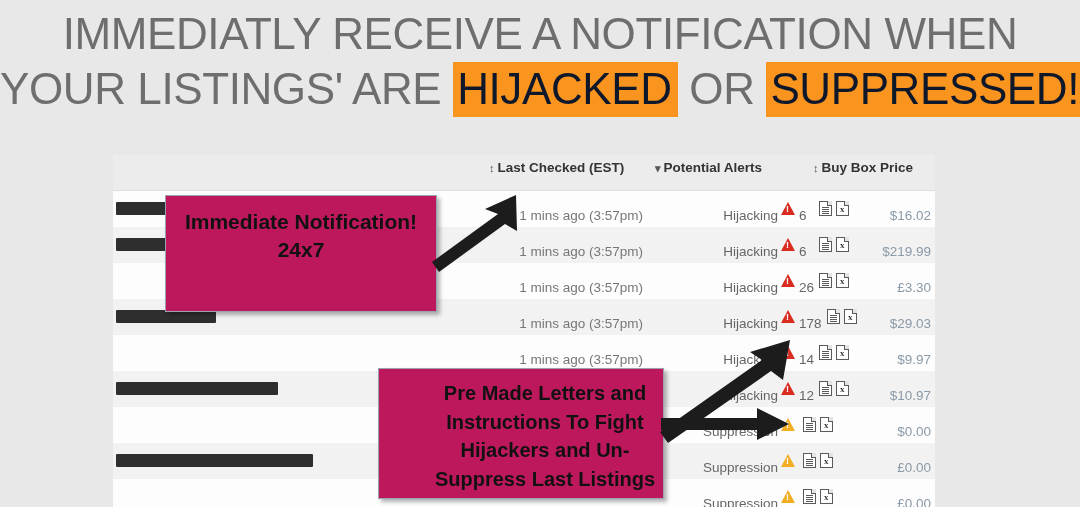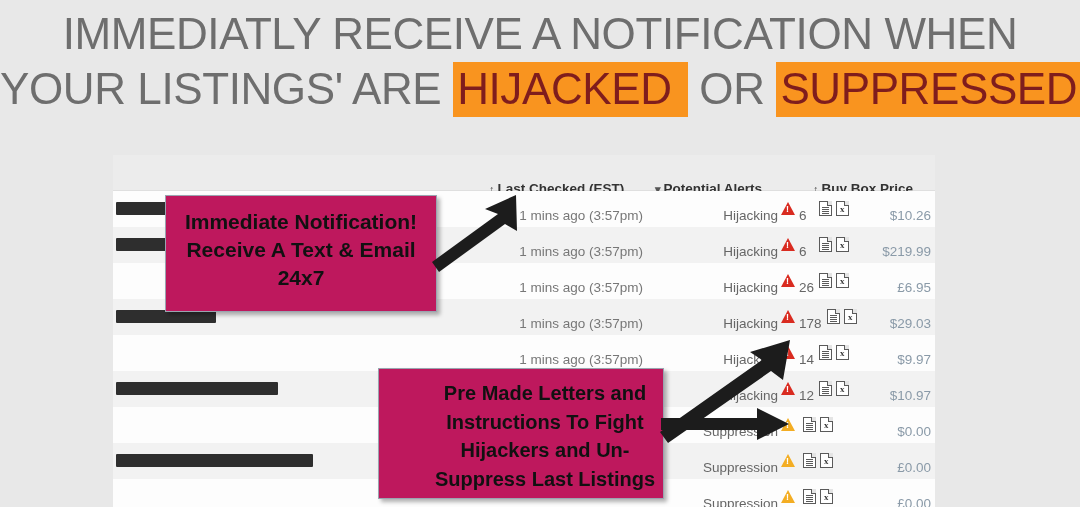"HIJACKED" .hl { color: #7f1d1d -> #0f172a; padding: 2px 16px 4px 4px -> 2px 6px 4px 4px }
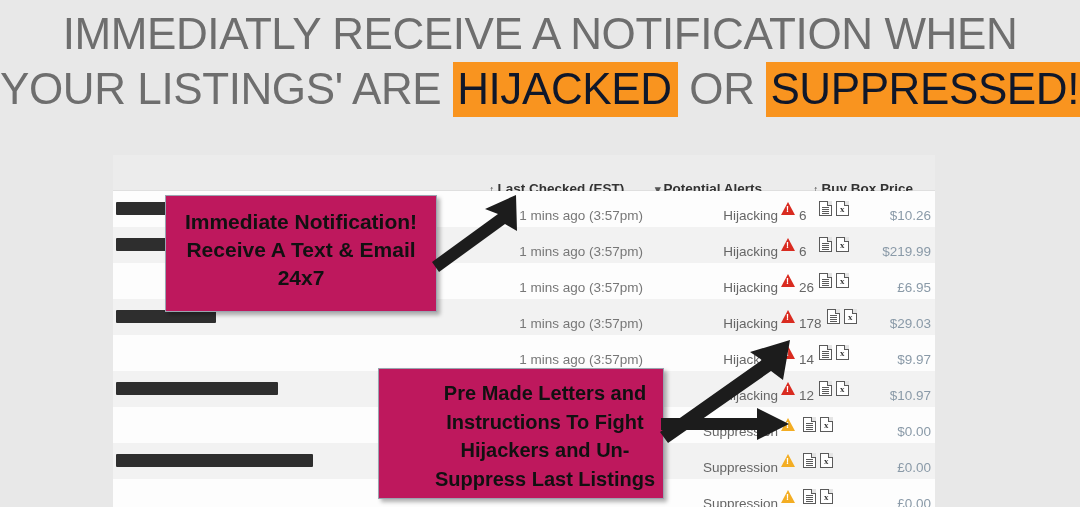"↕ Last Checked (EST)" .th { top: 26px -> 5px }
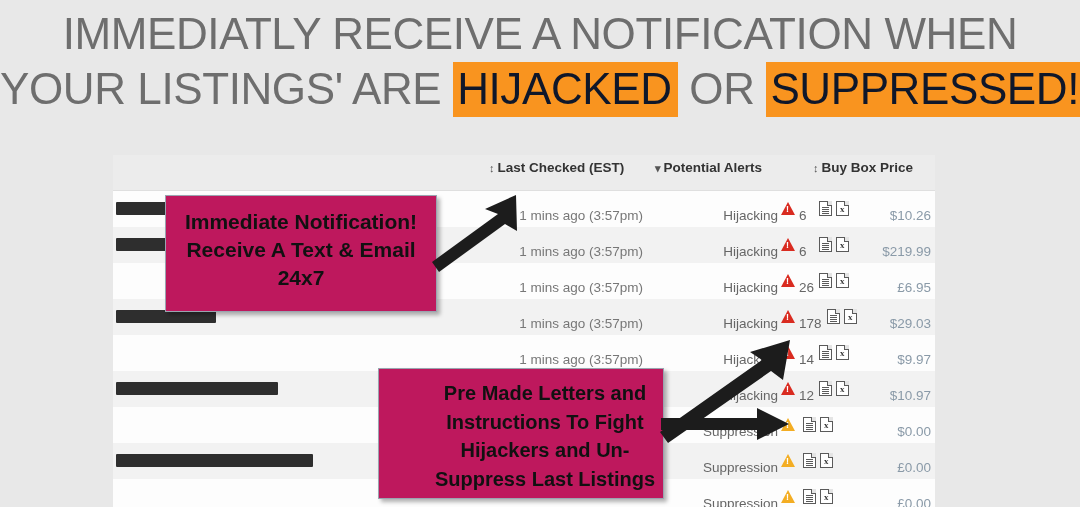"$10.26" div.cell { text: $10.26 -> $16.02 }
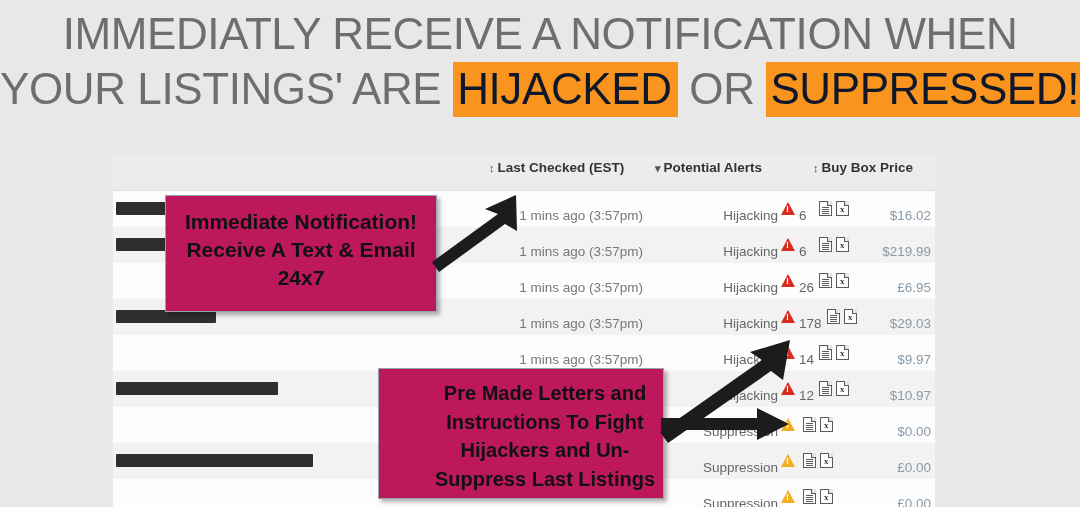"Receive A Text & Email" div { html: <div>Receive A Text &amp; Email</div> -> none }
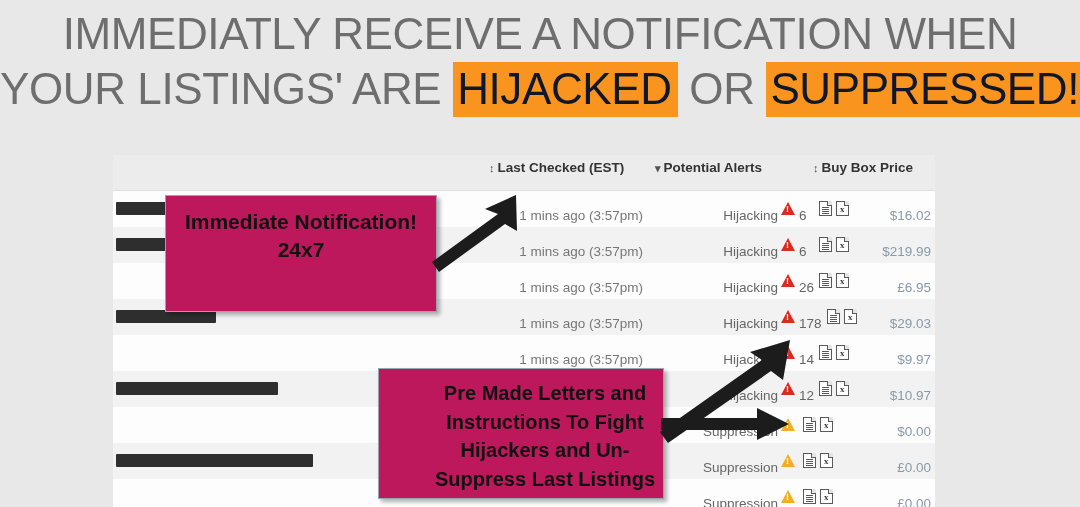"£6.95" div.cell { text: £6.95 -> £3.30 }
